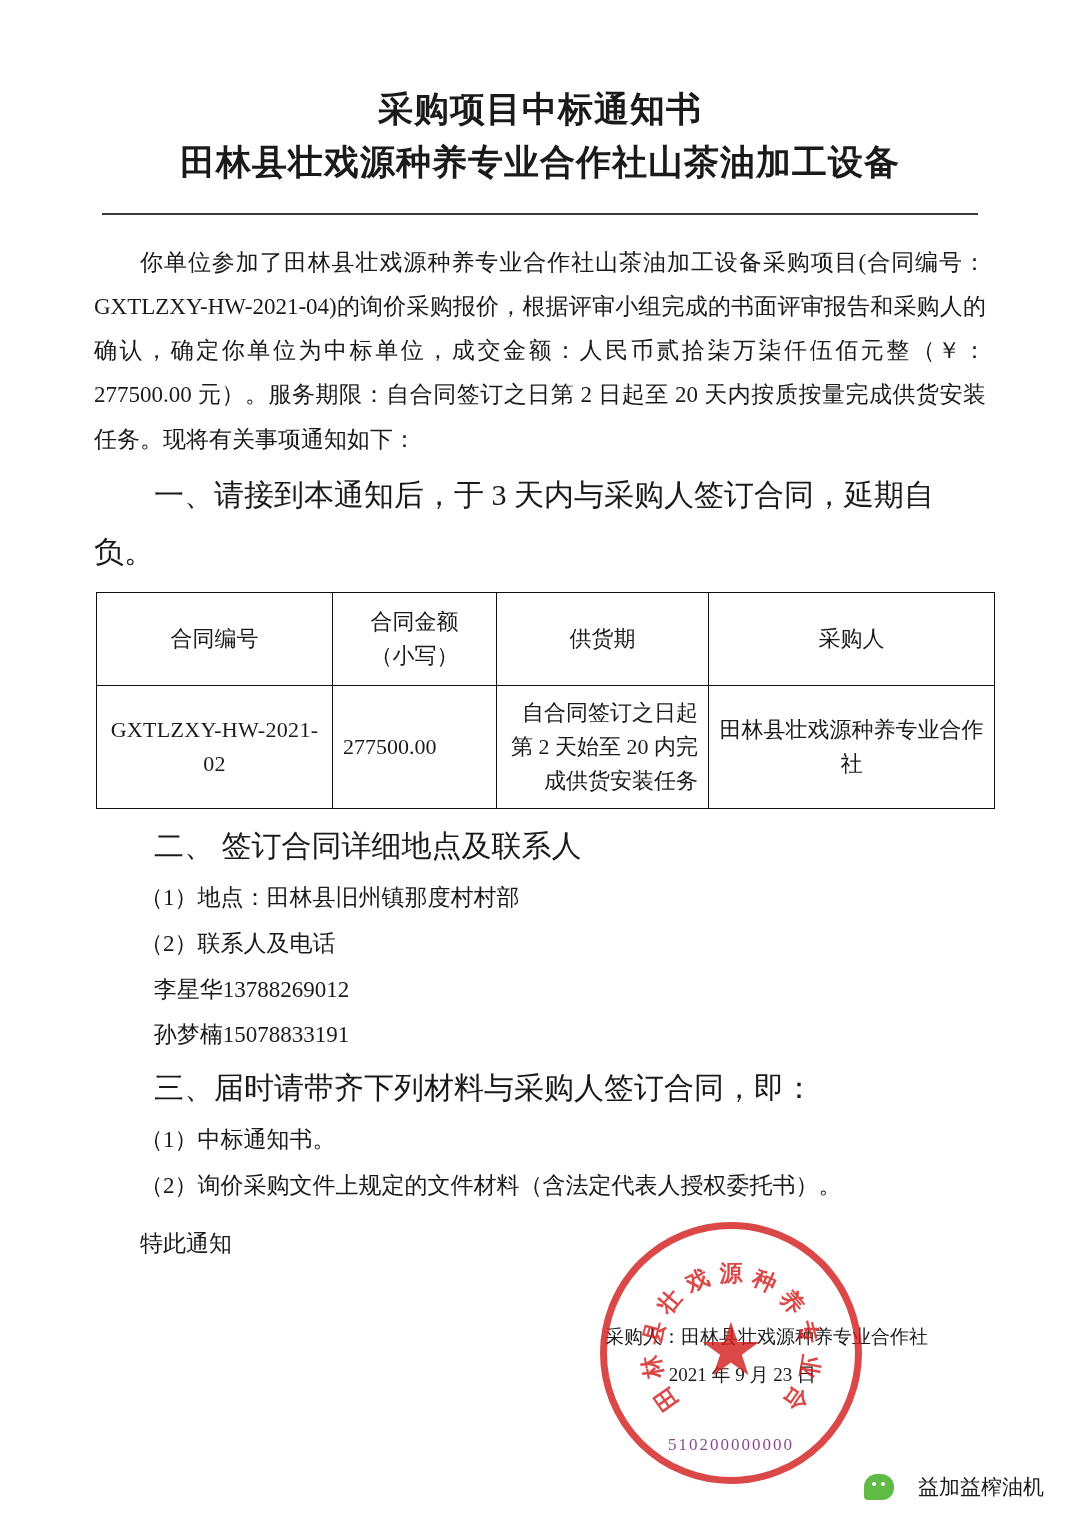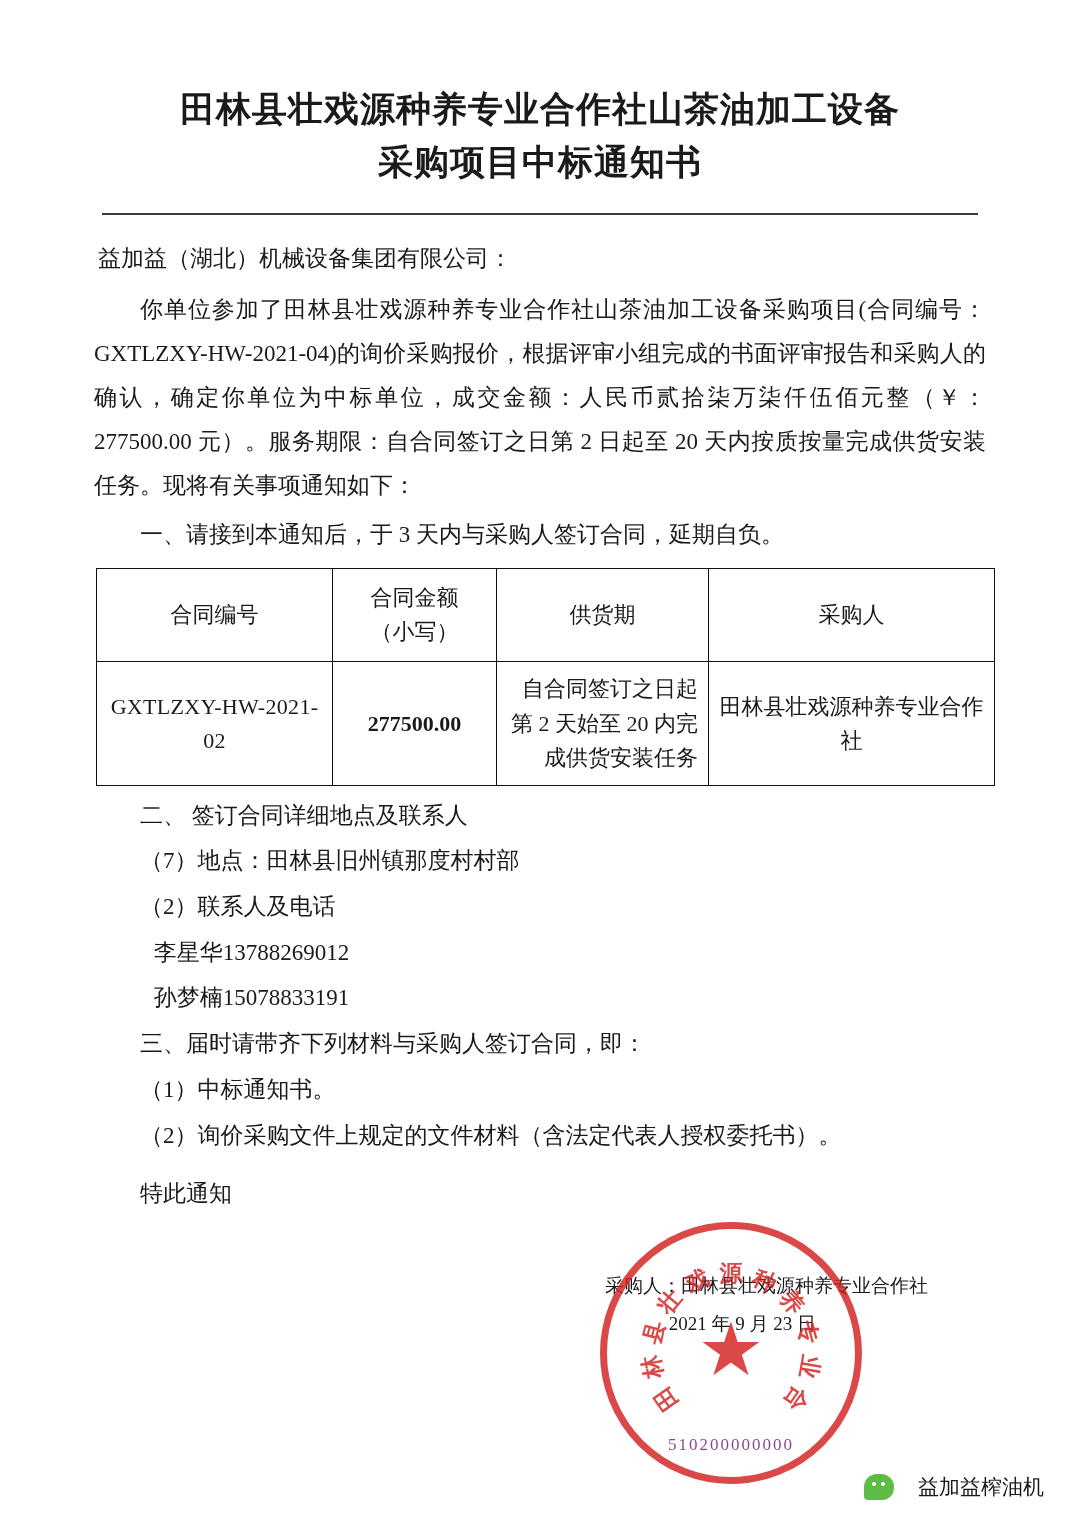"田林县壮戏源种养专业合作社山茶油加工设备" div { order: before "采购项目中标通知书" -> after "采购项目中标通知书" }
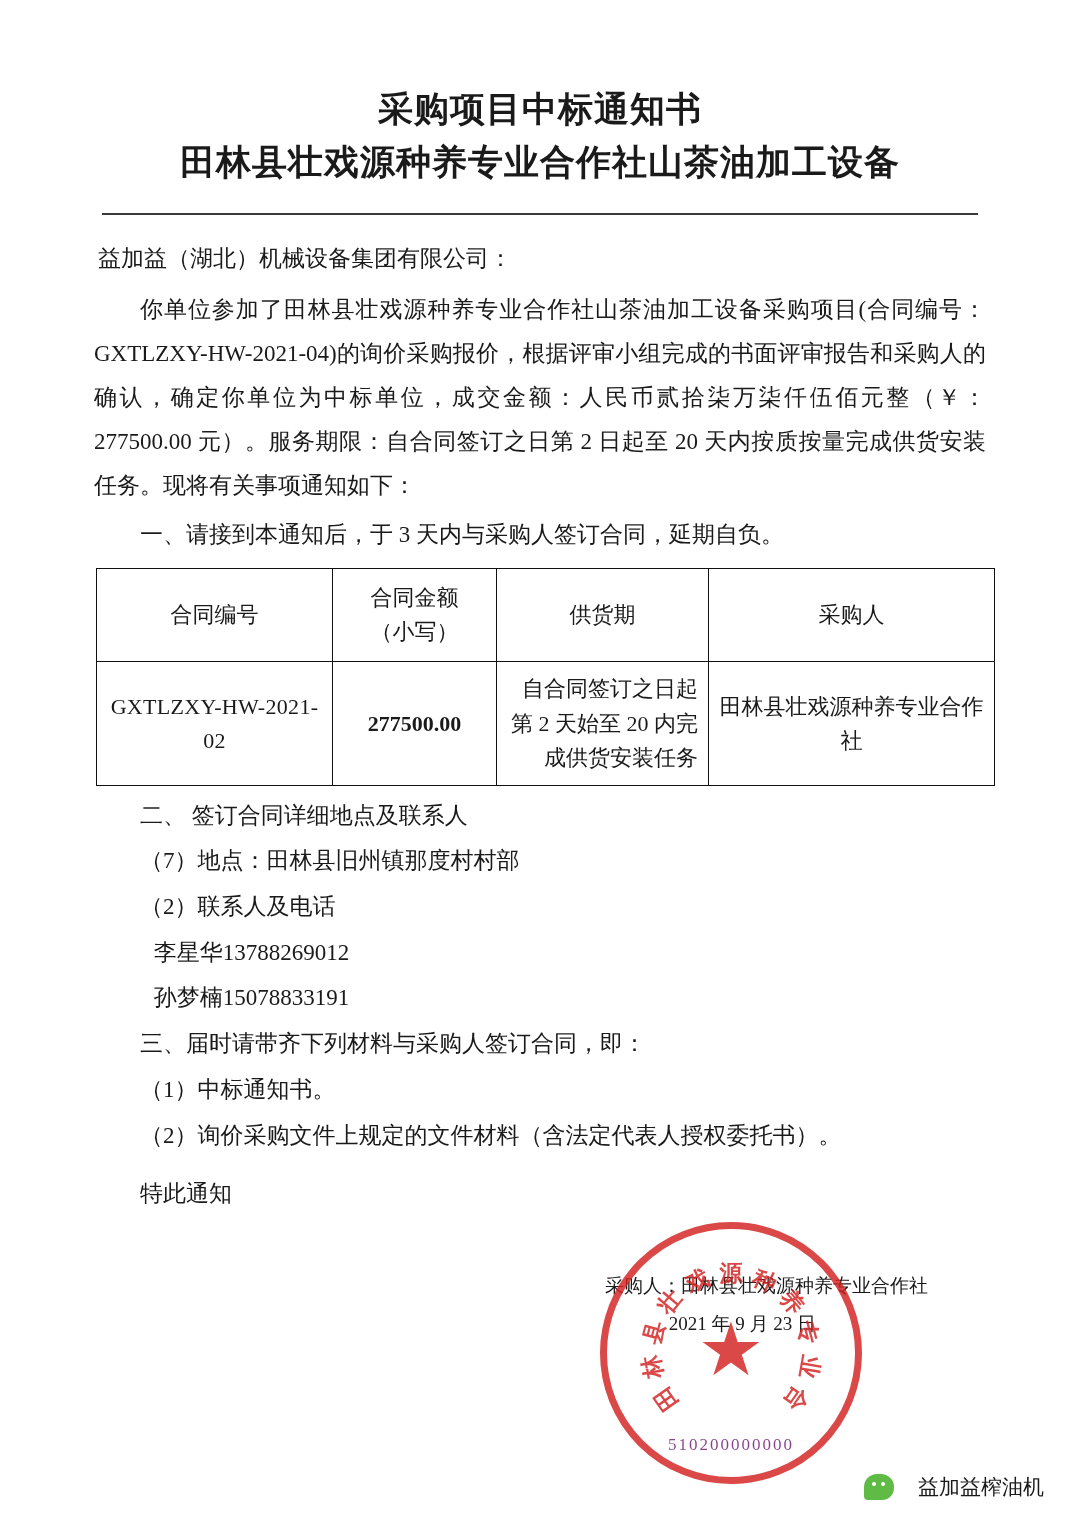"益加益（湖北）机械设备集团有限公司：" p.addressee { html: <p>益加益（湖北）机械设备集团有限公司：</p> -> none }
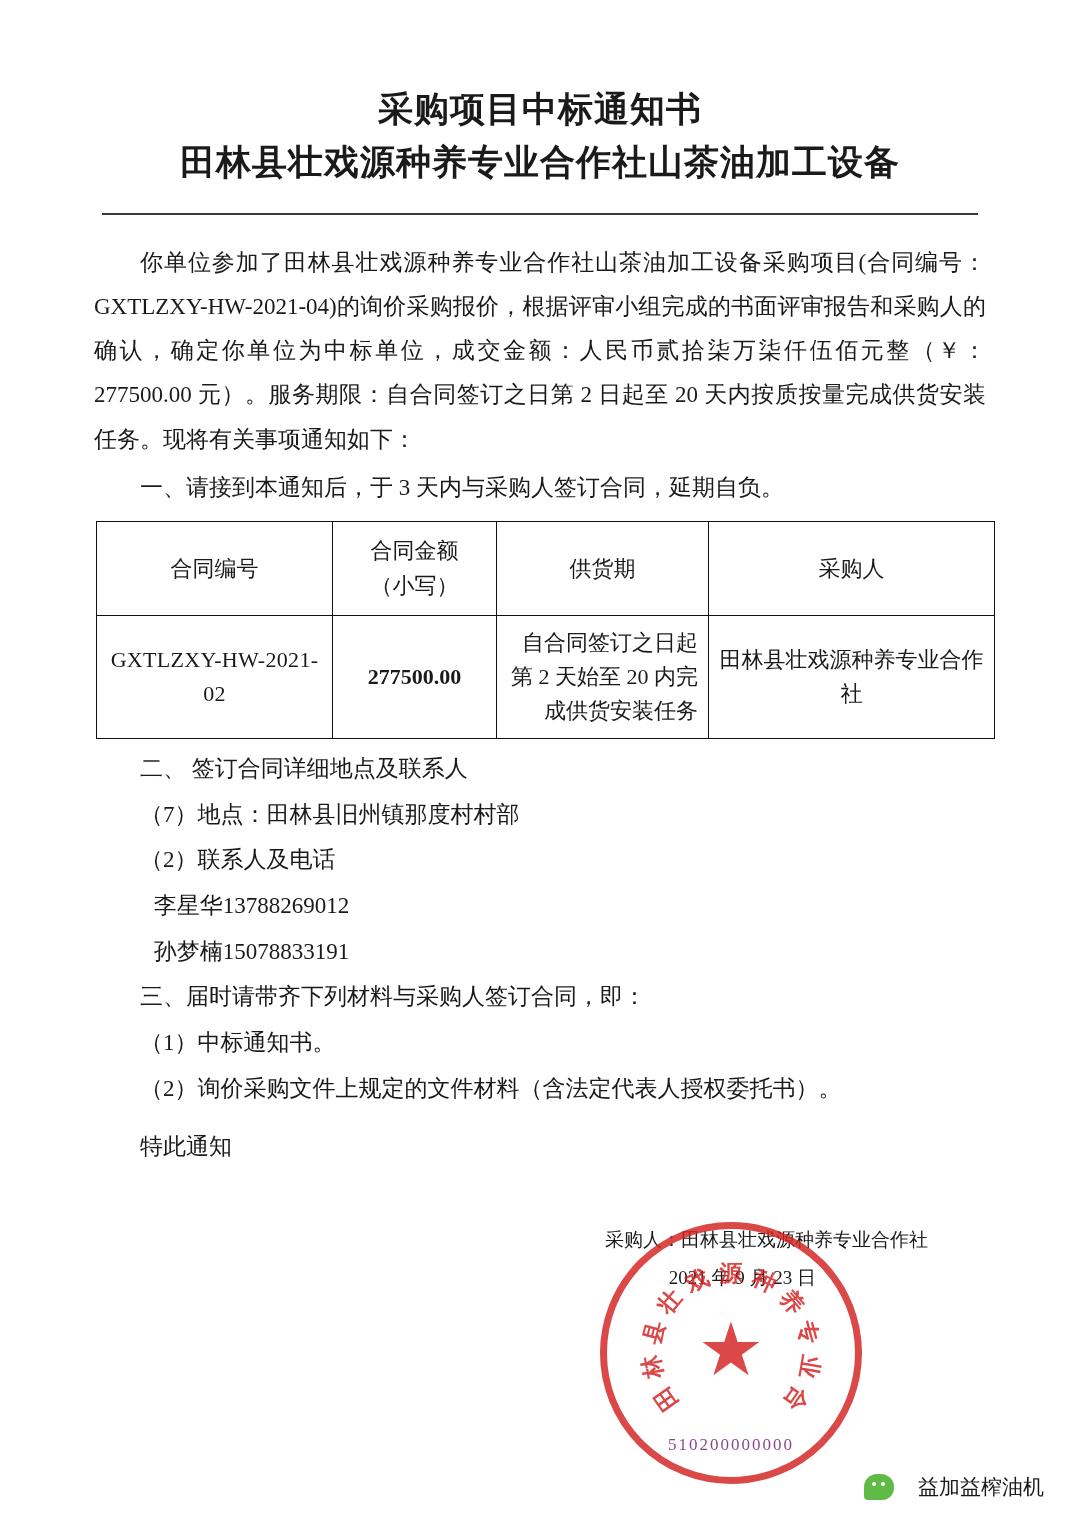"一、请接到本通知后，于 3 天内与采购人签订合同，延期自负。" .clause { font-size: 23px -> 30px }
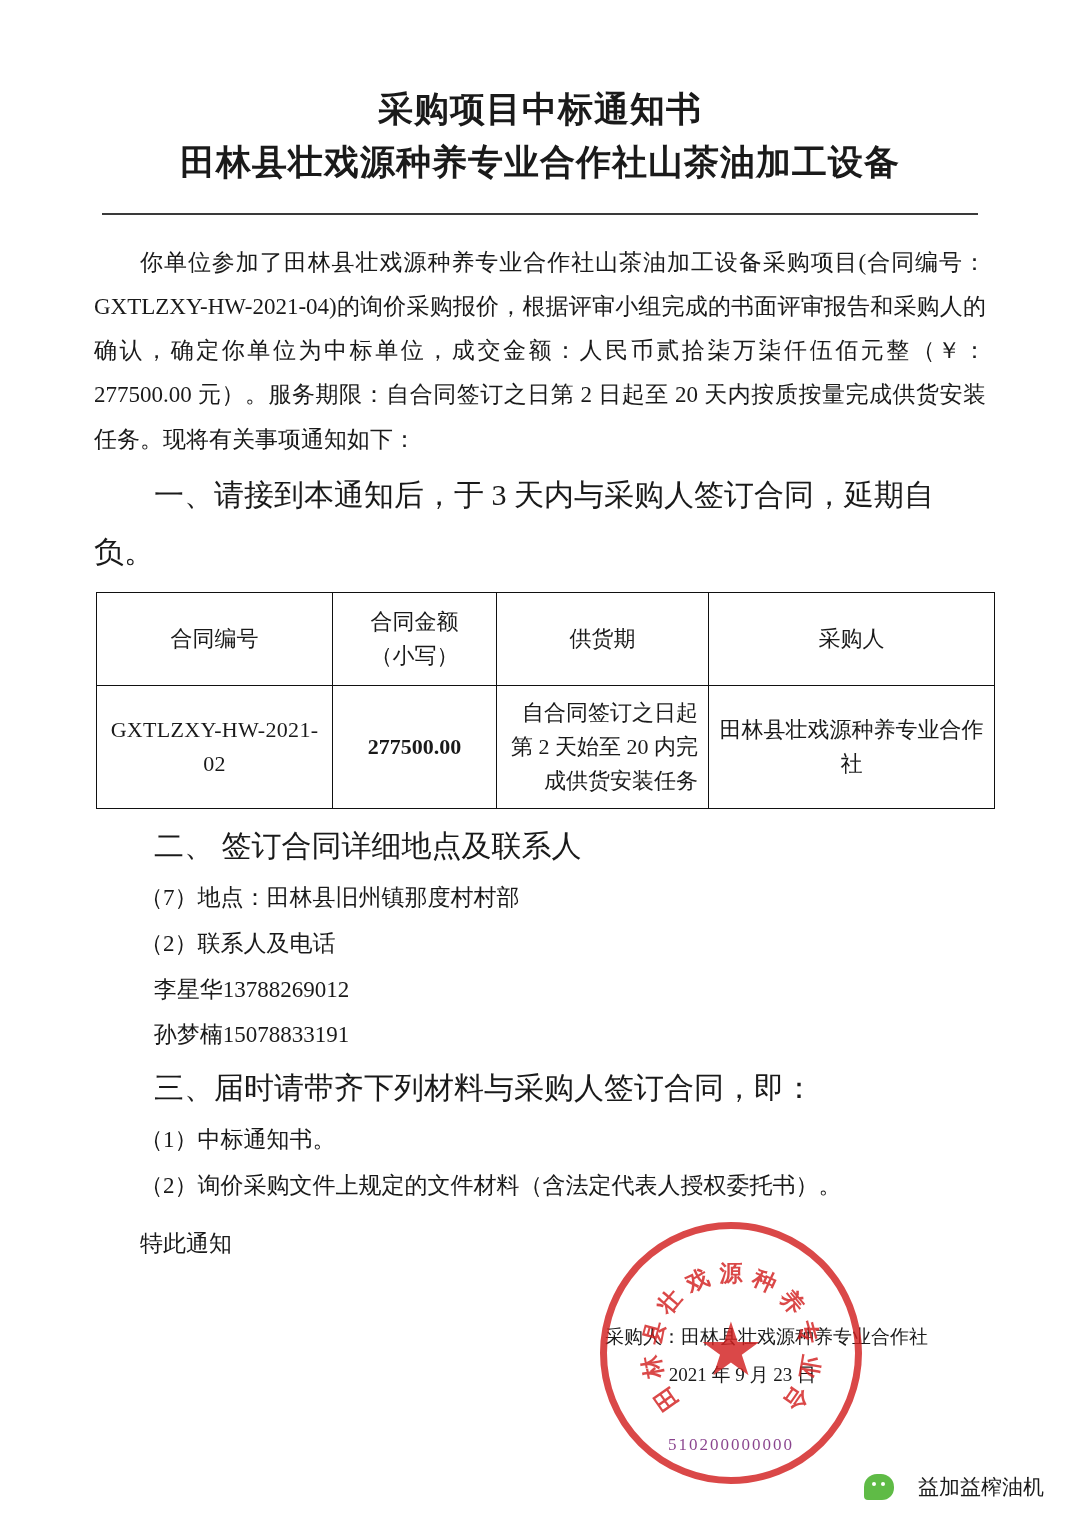"277500.00" td.c-amount { font-weight: bold -> none; text-align: center -> none }
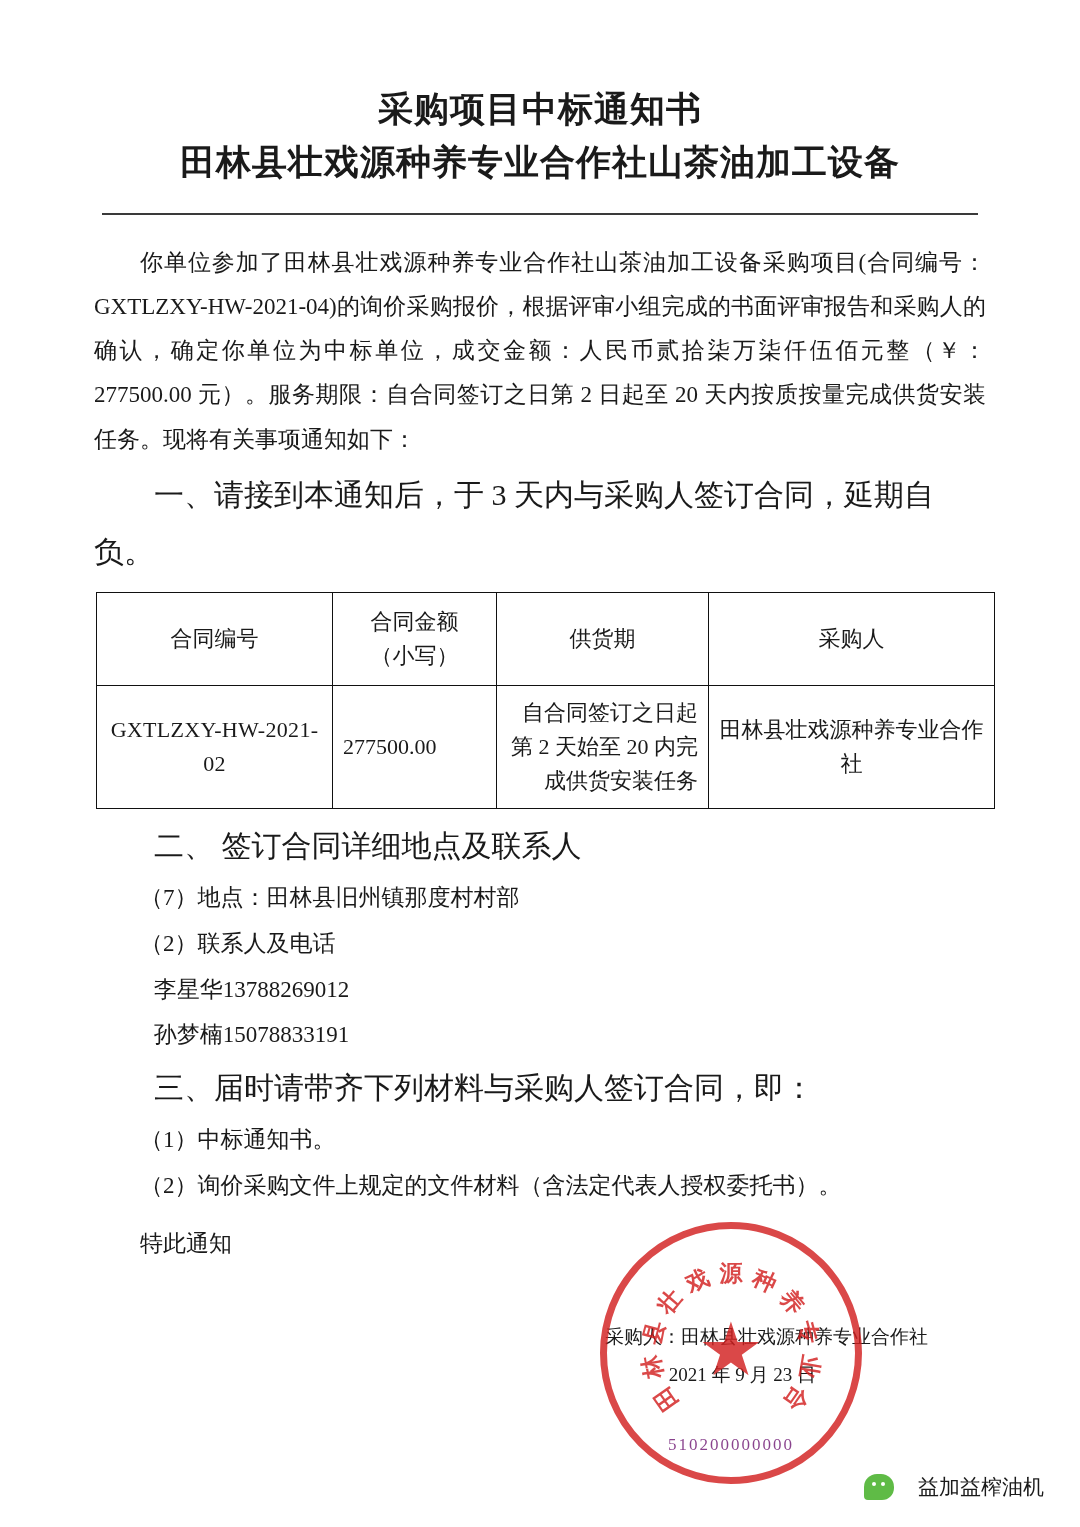"（7）地点：田林县旧州镇那度村村部" p.sub-clause { text: 7 -> 1 }
